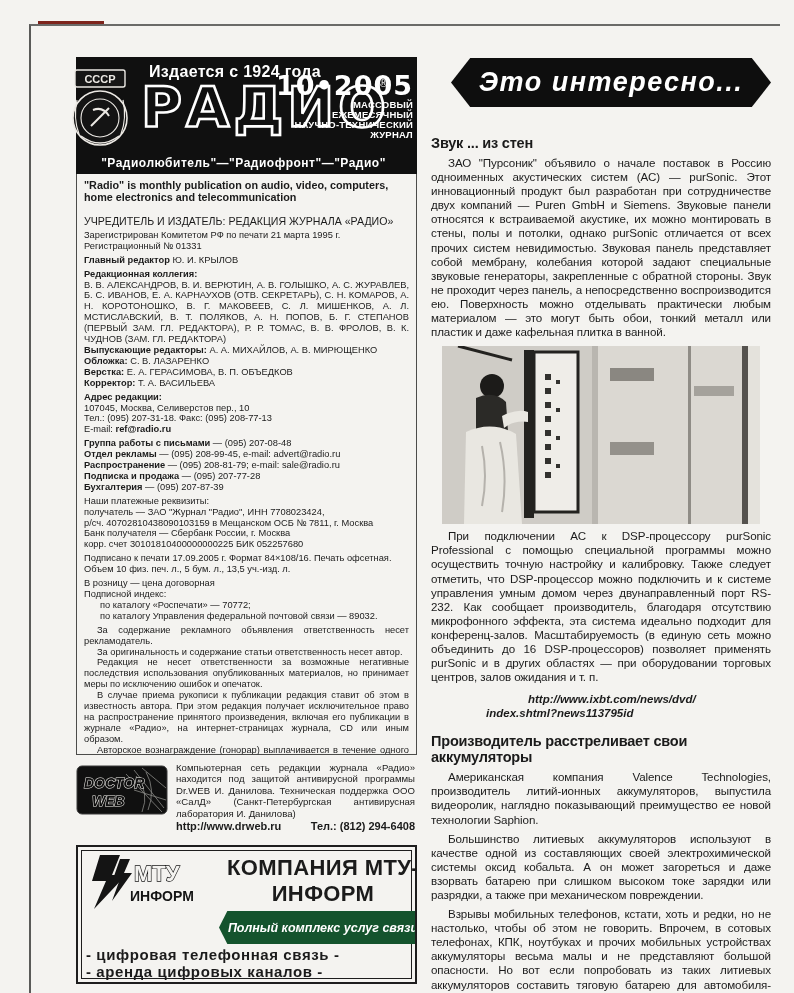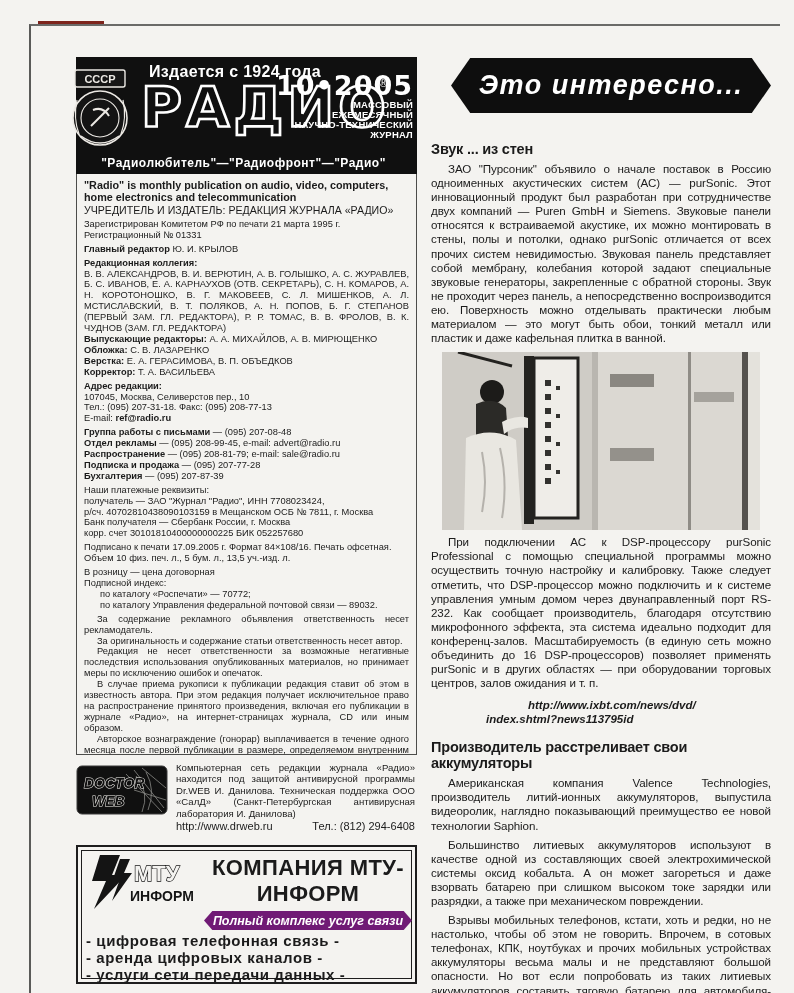"Это интересно..." .banner { height: 55px -> 49px }
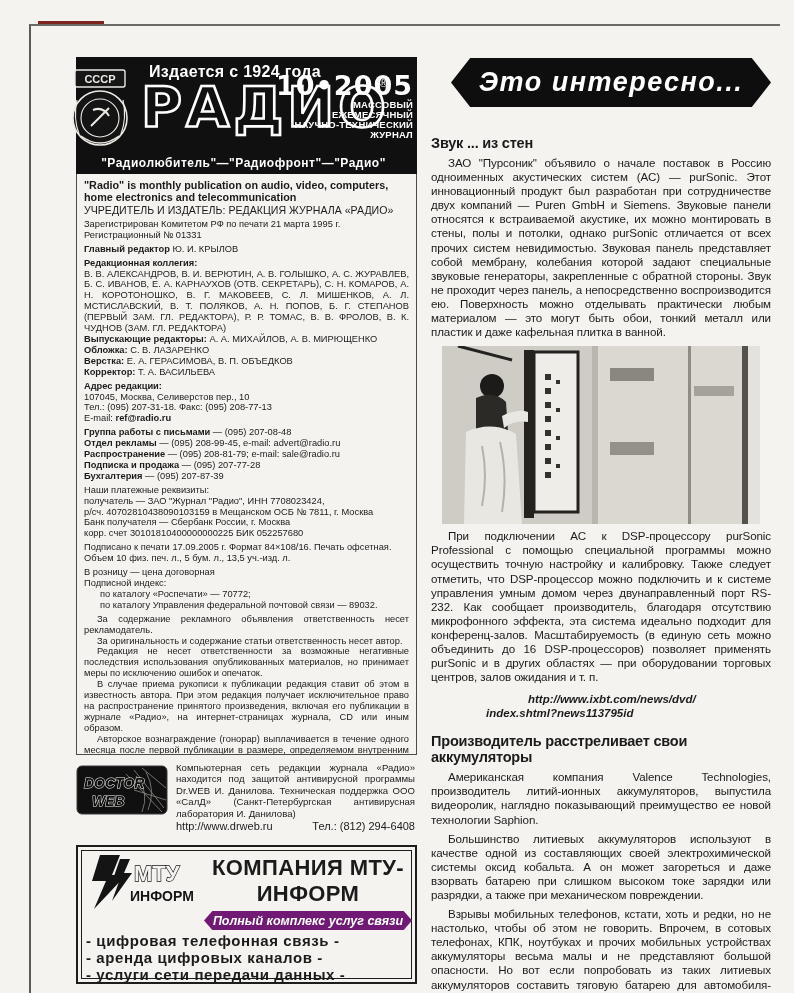"УЧРЕДИТЕЛЬ И ИЗДАТЕЛЬ: РЕДАКЦИЯ ЖУРНАЛА" .founder { margin-top: 2px -> 13px }
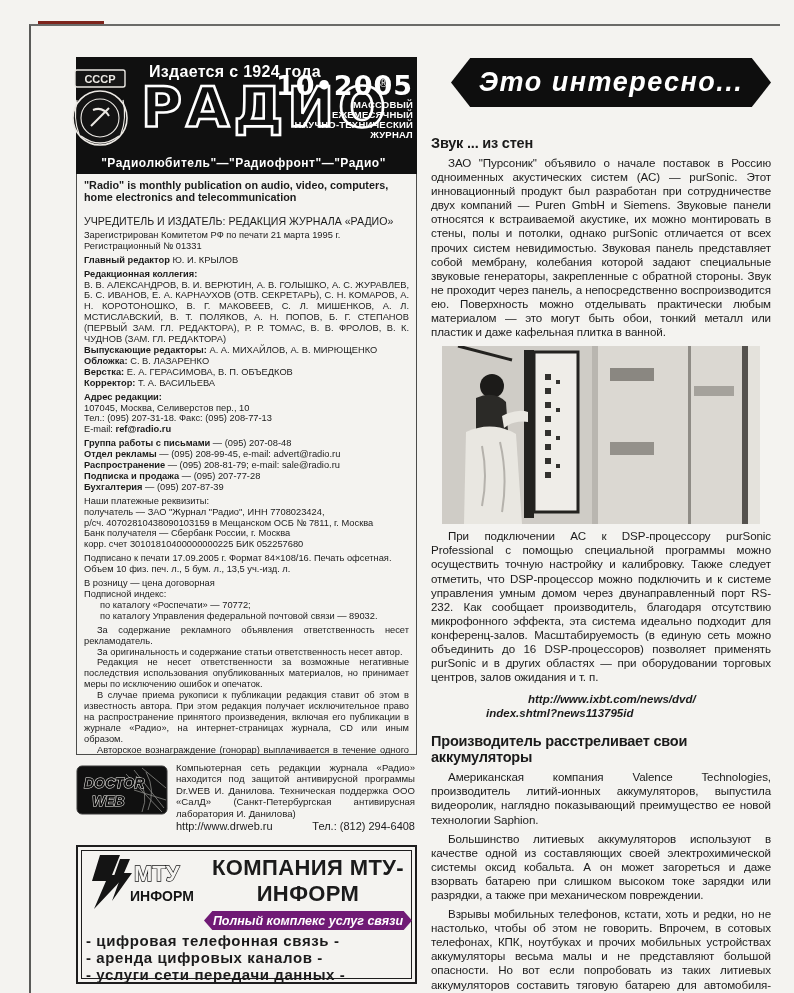"http://www.drweb.ru" .drweb-row { font-weight: normal -> bold }
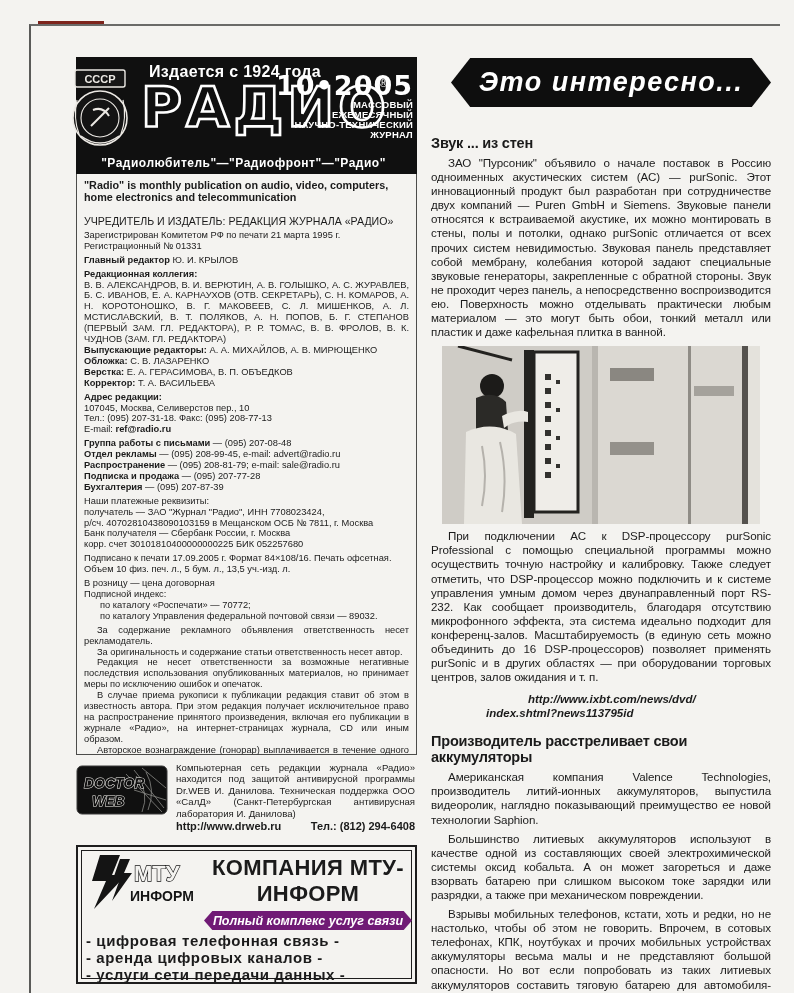"МТУ" .mtu-head { gap: none -> 15px }
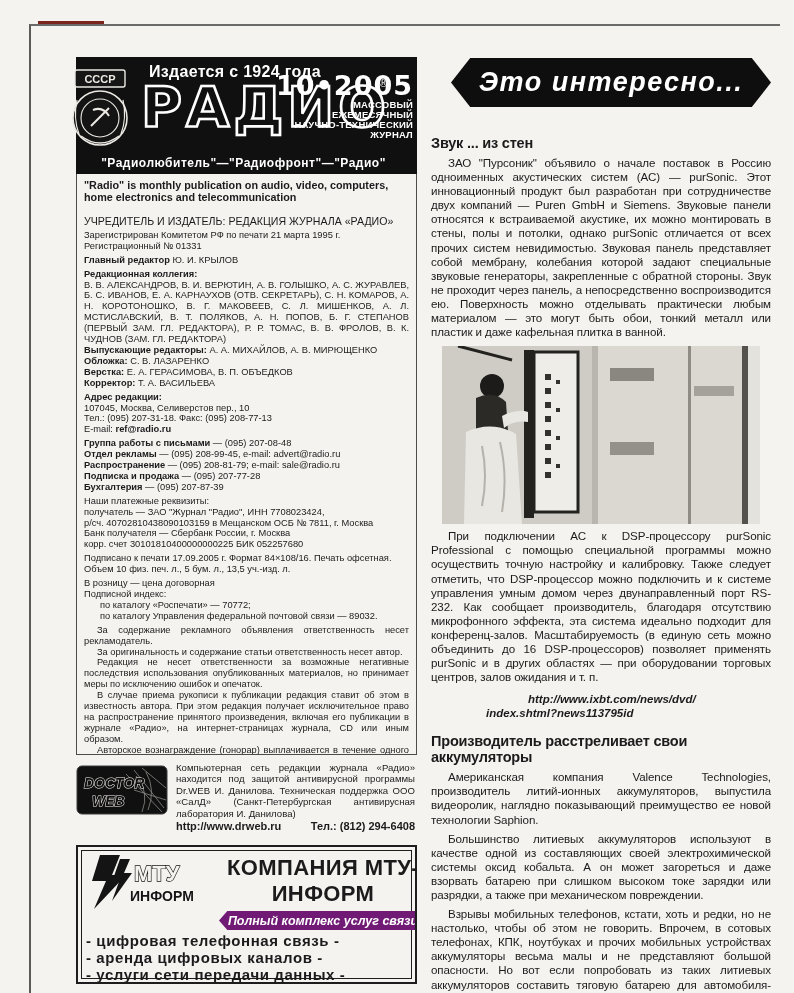"Полный комплекс услуг связи" .mtu-slogan { background: #701a75 -> #14532d; height: 19px -> 33px }
